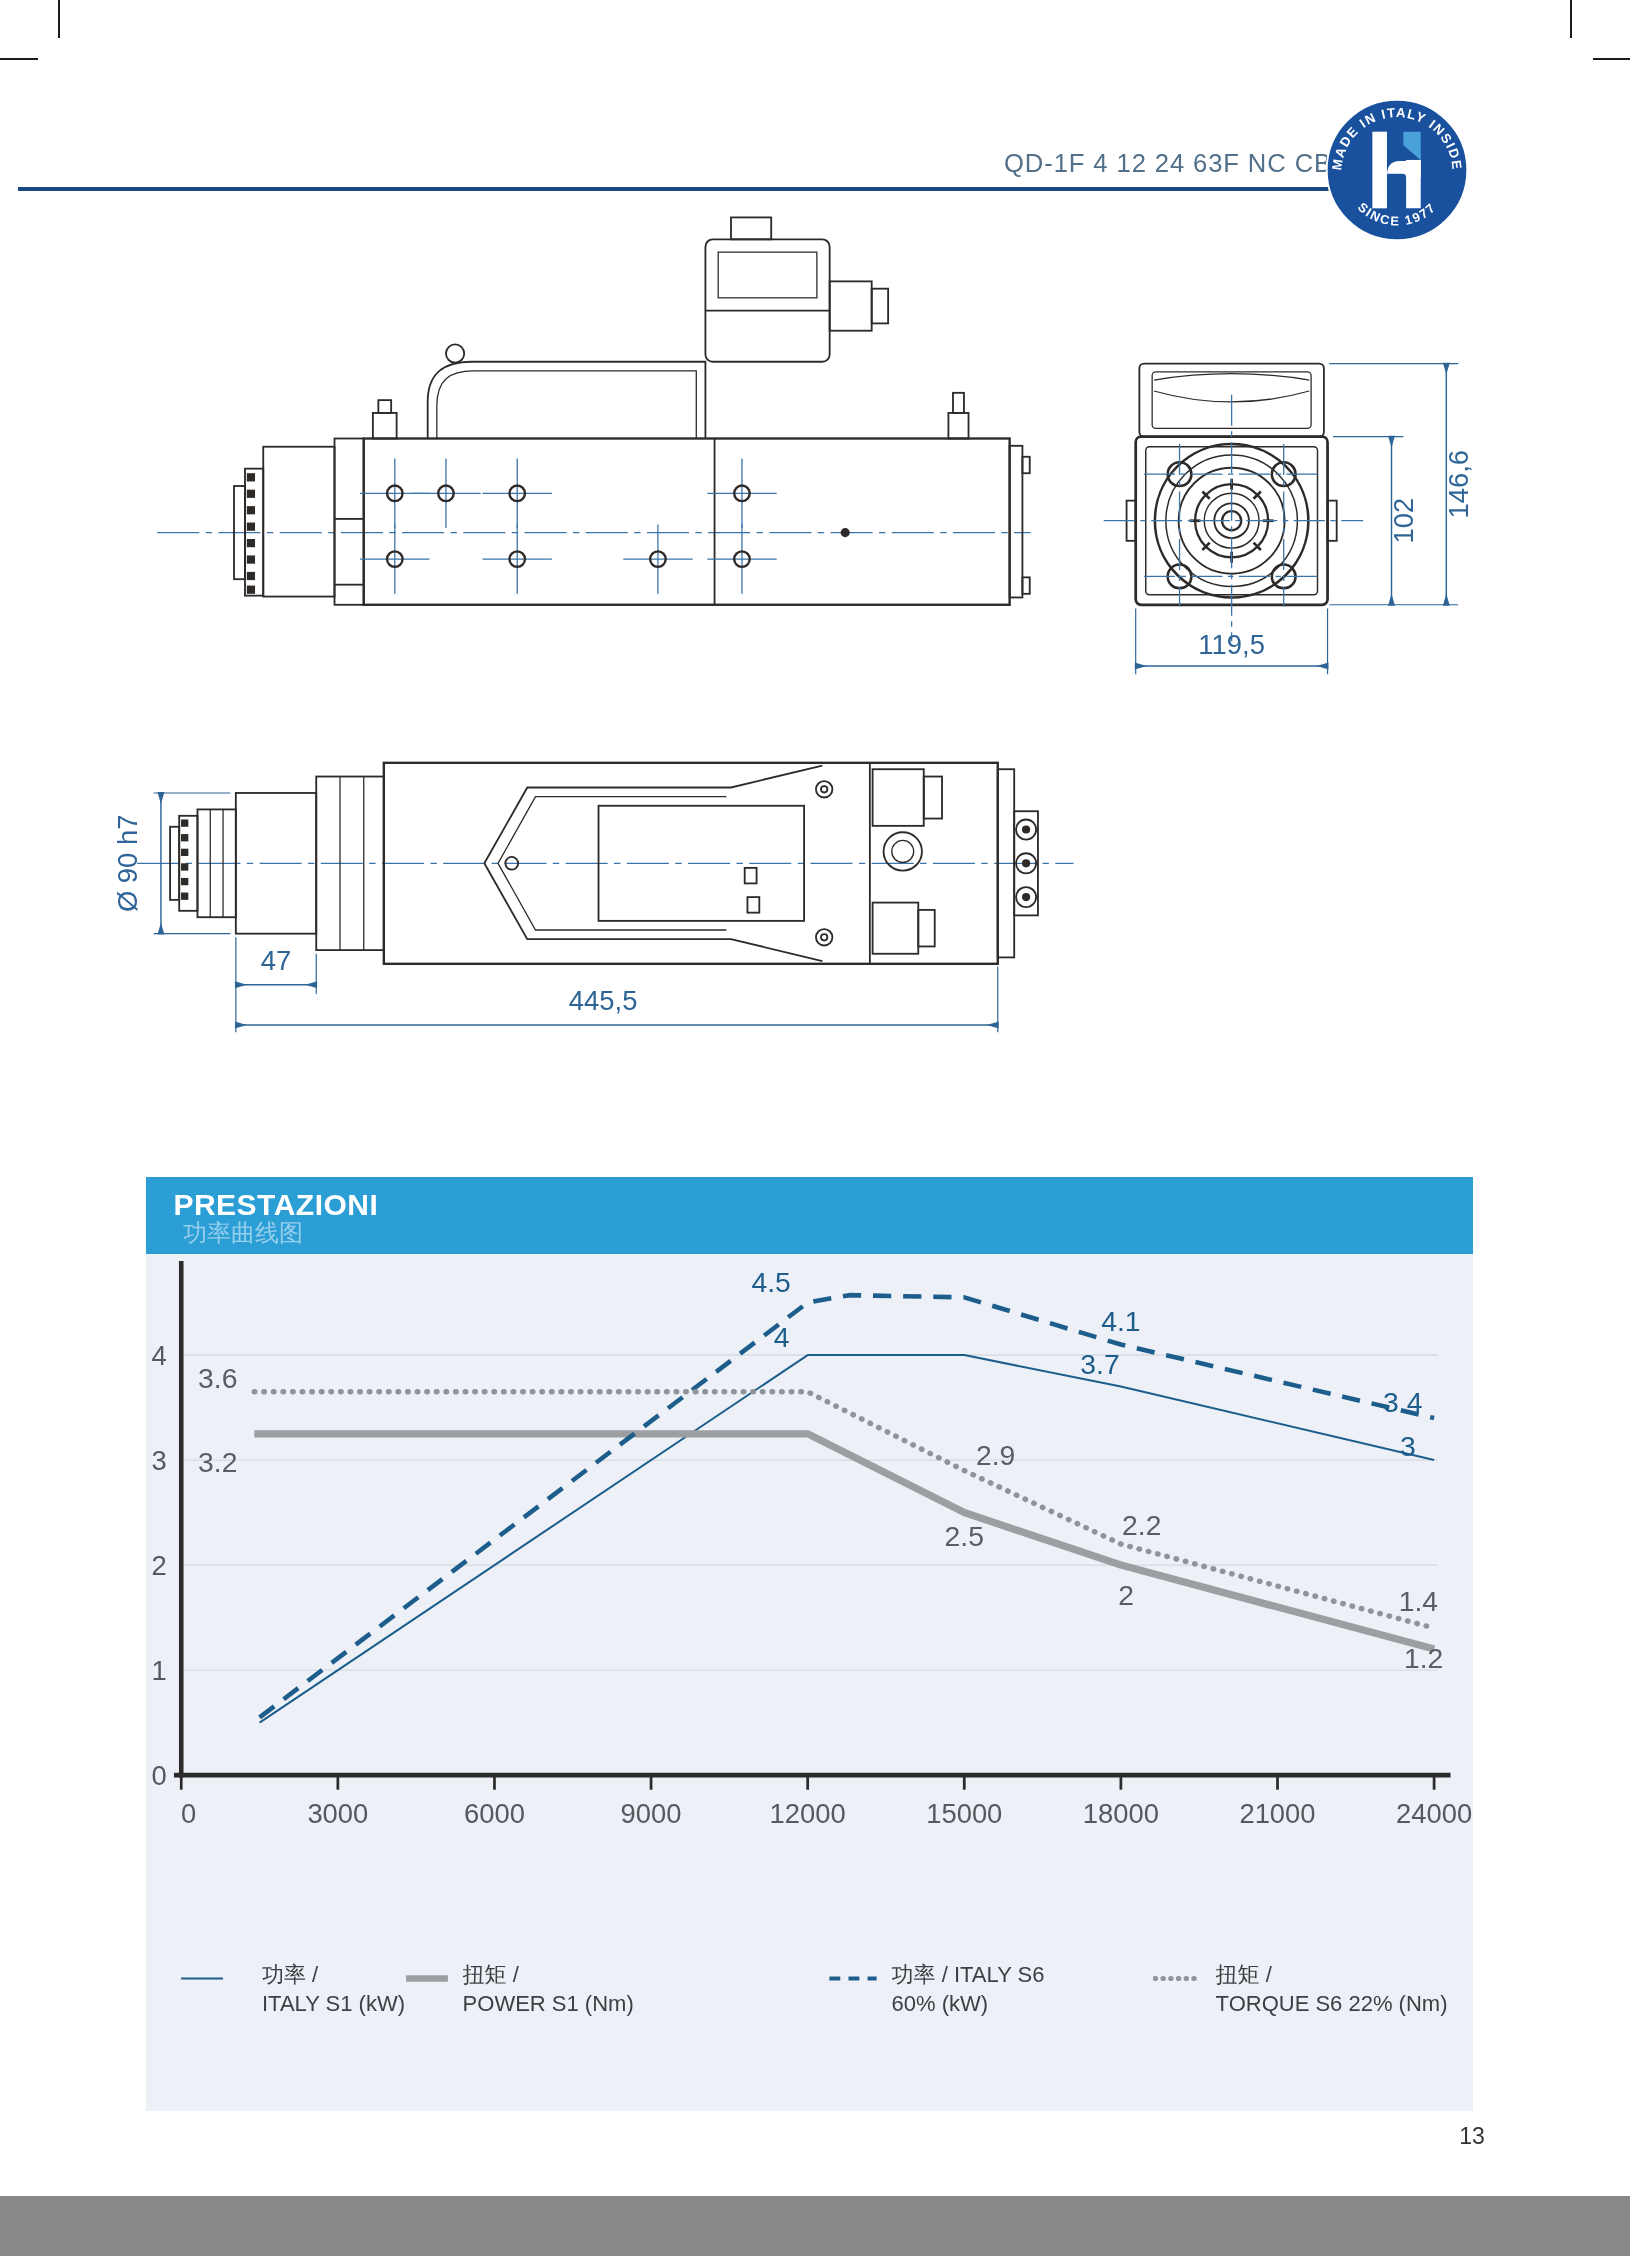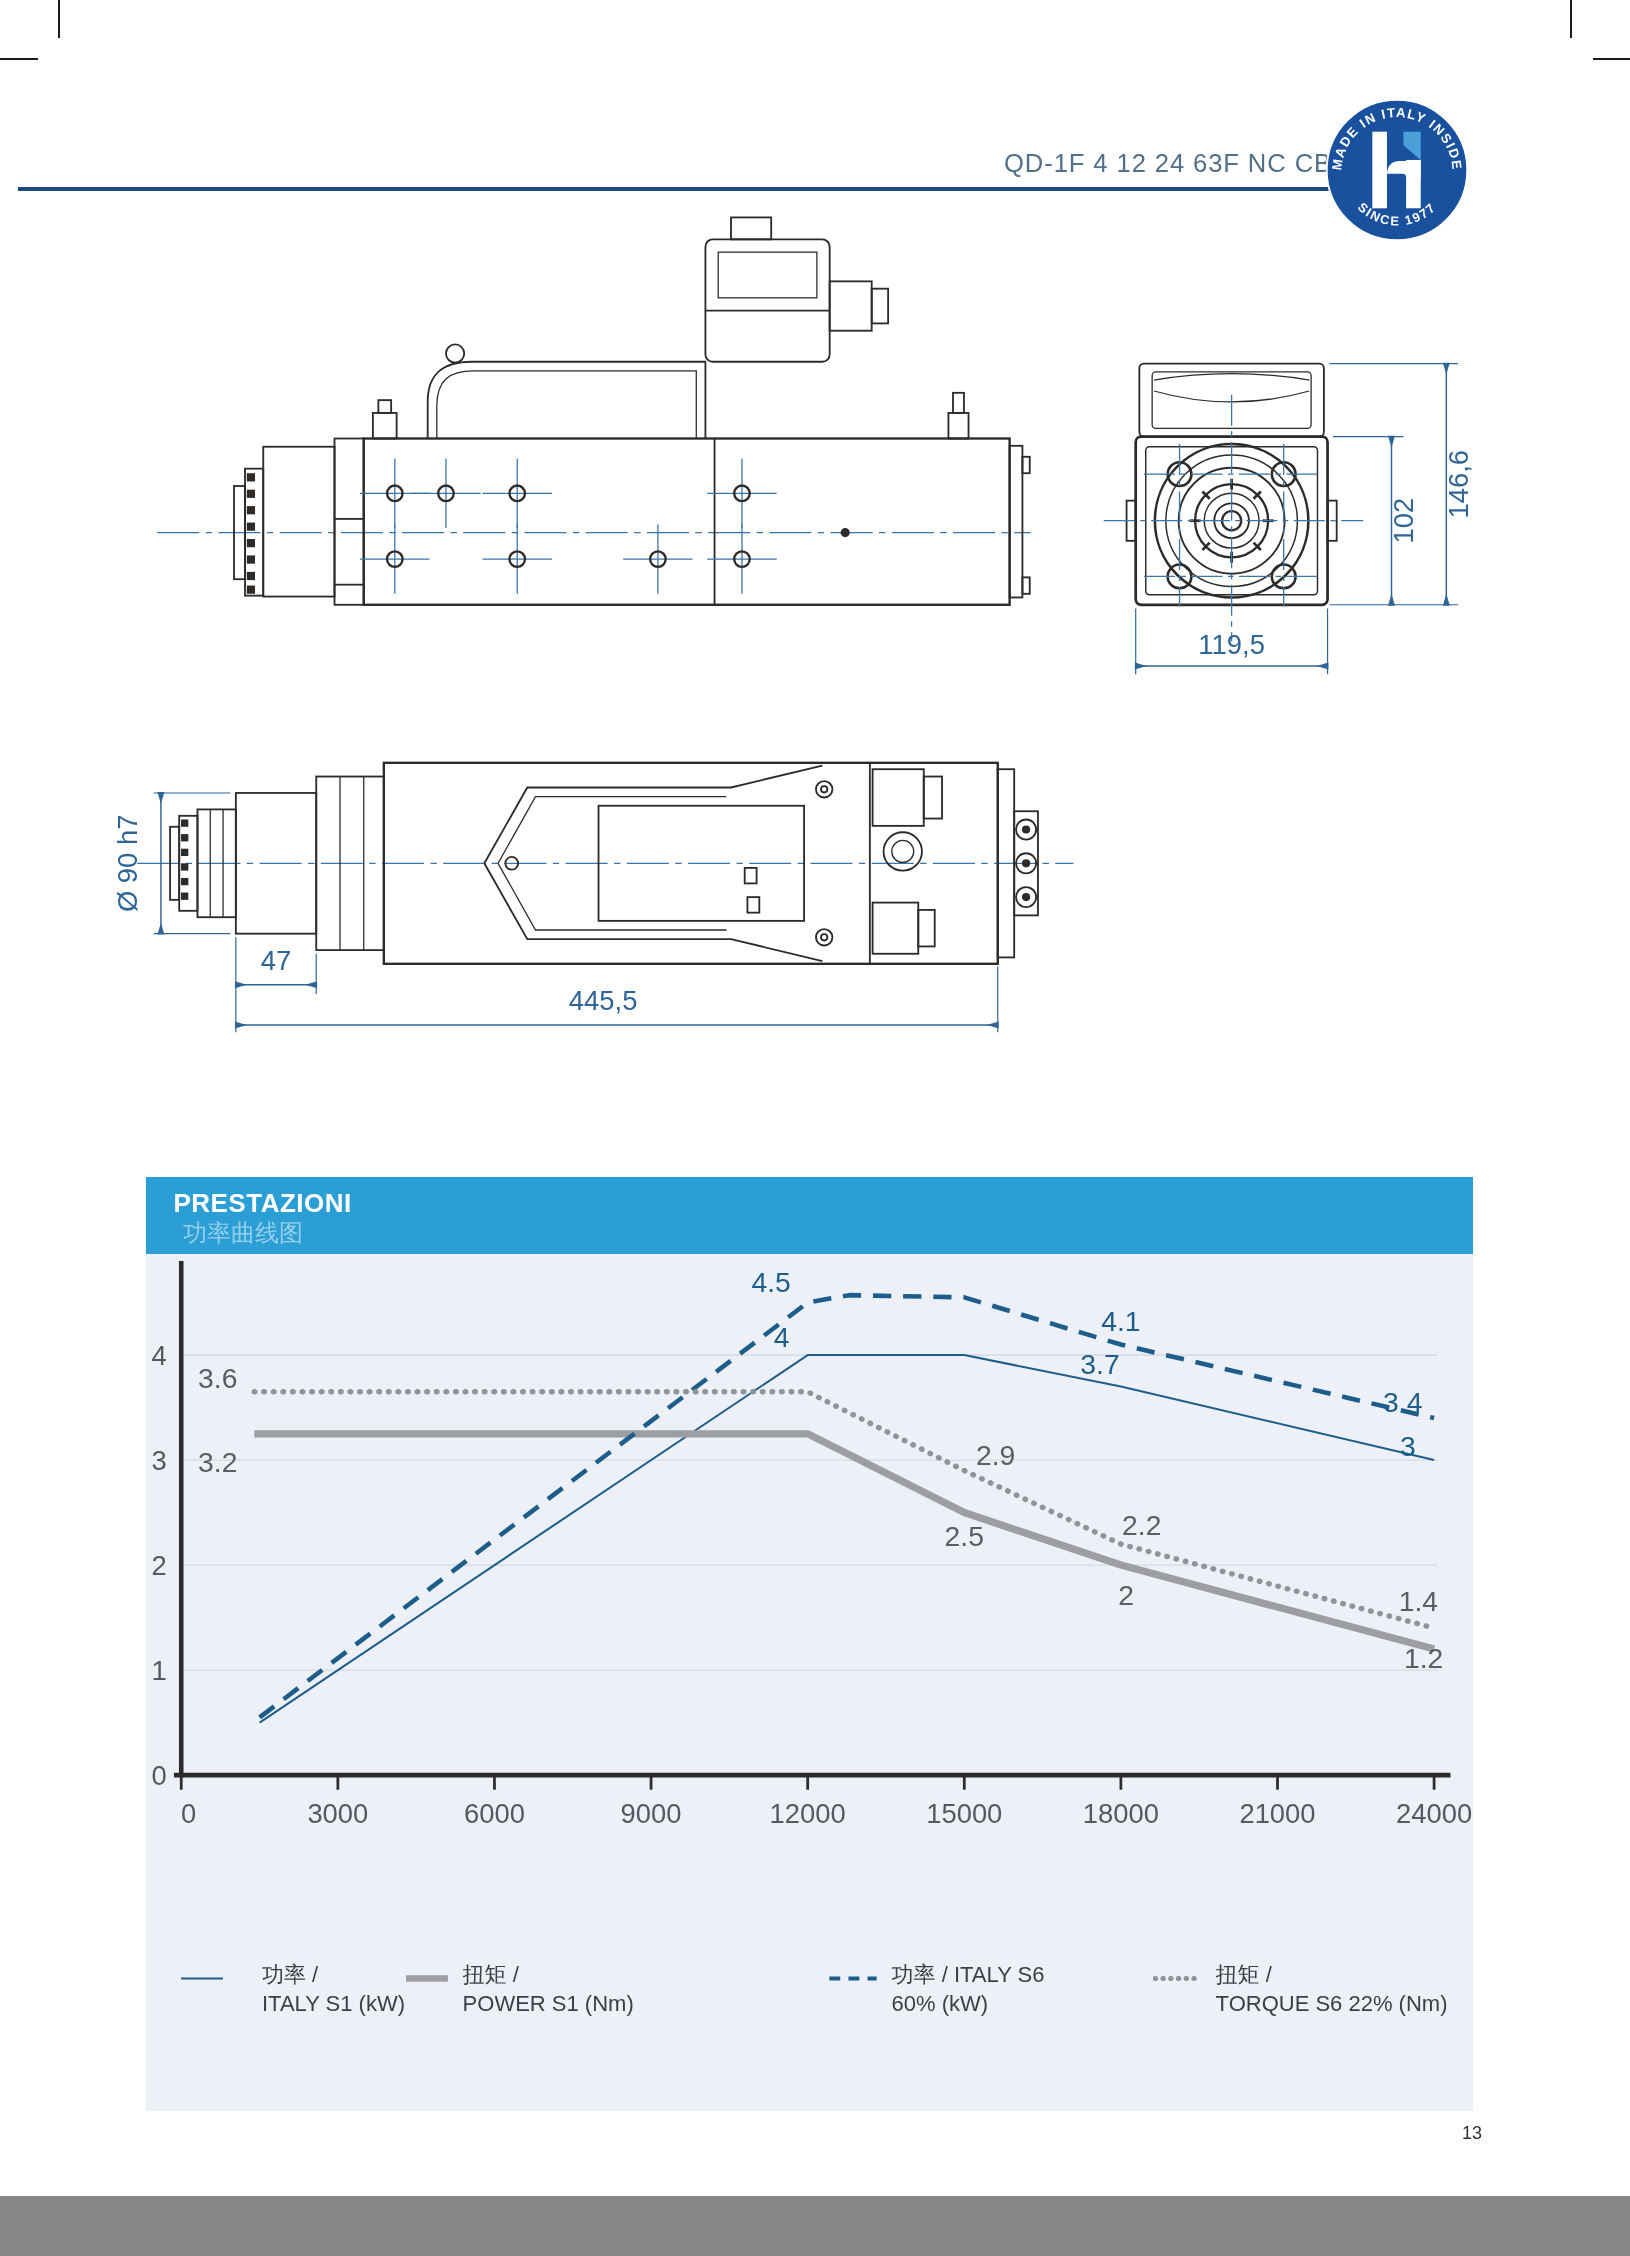"PRESTAZIONI" .panel-title { font-size: 26px -> 30px }
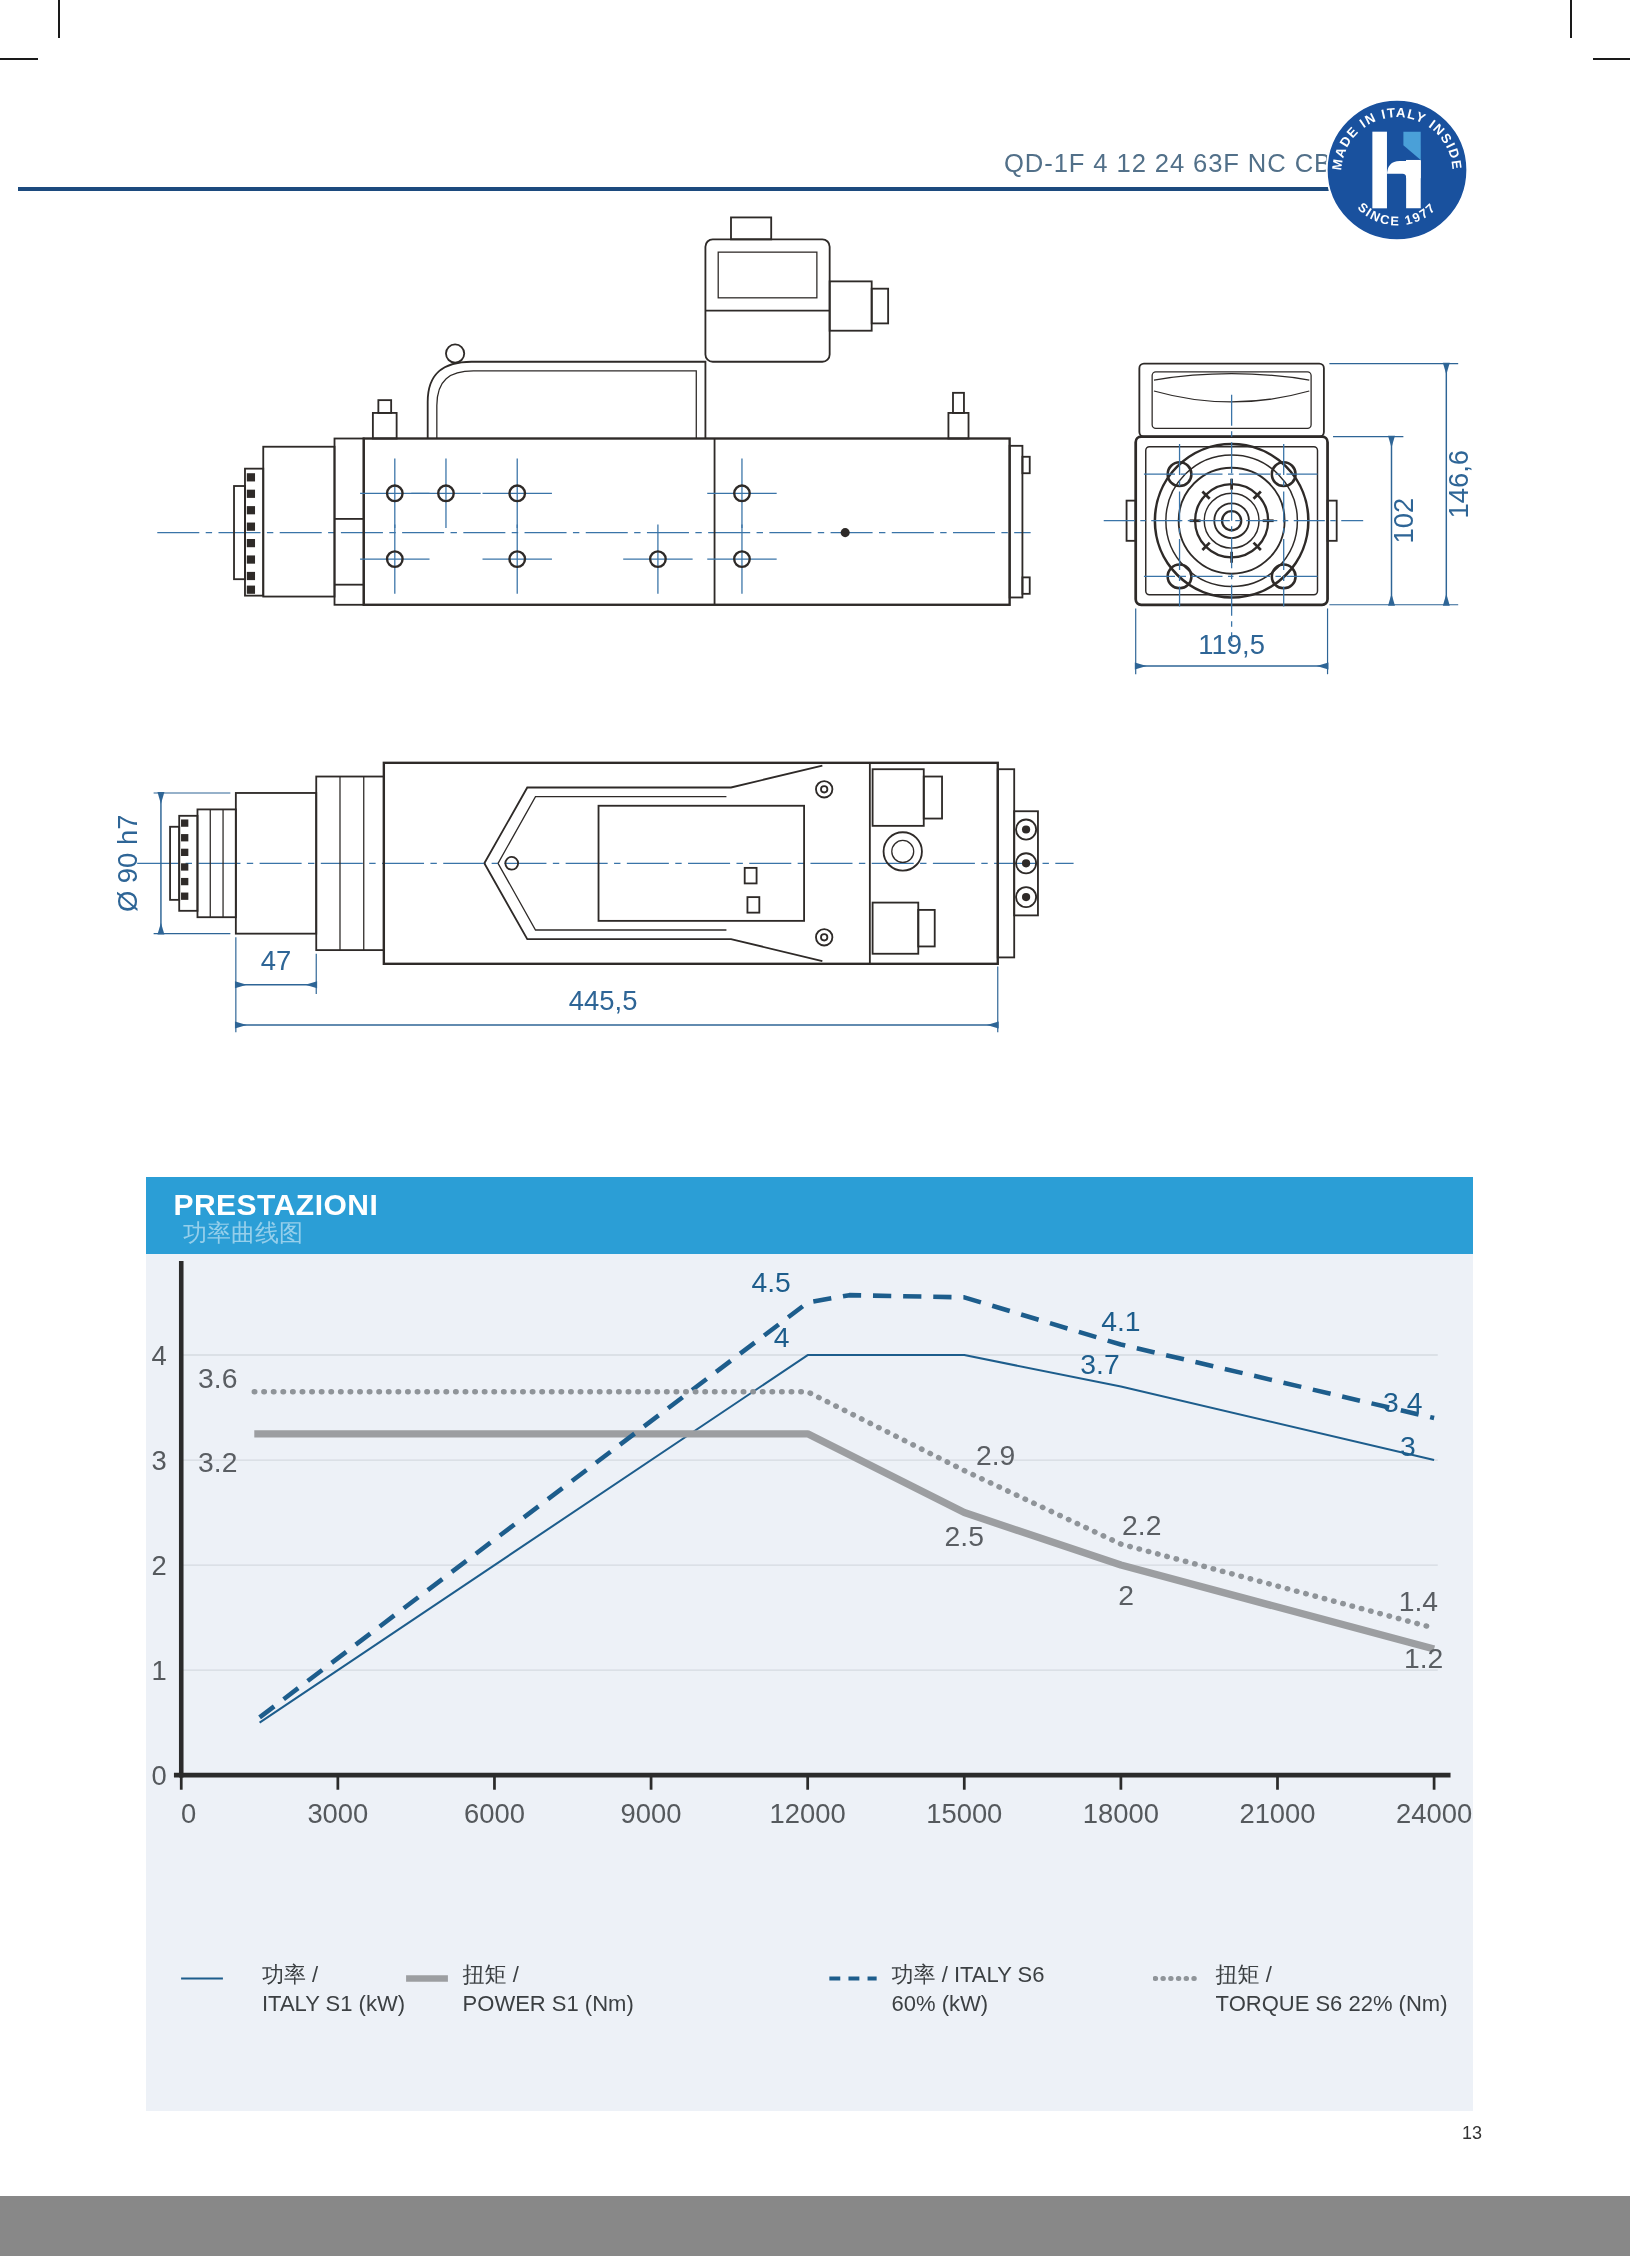"13" .page-num { font-size: 18px -> 23px }
